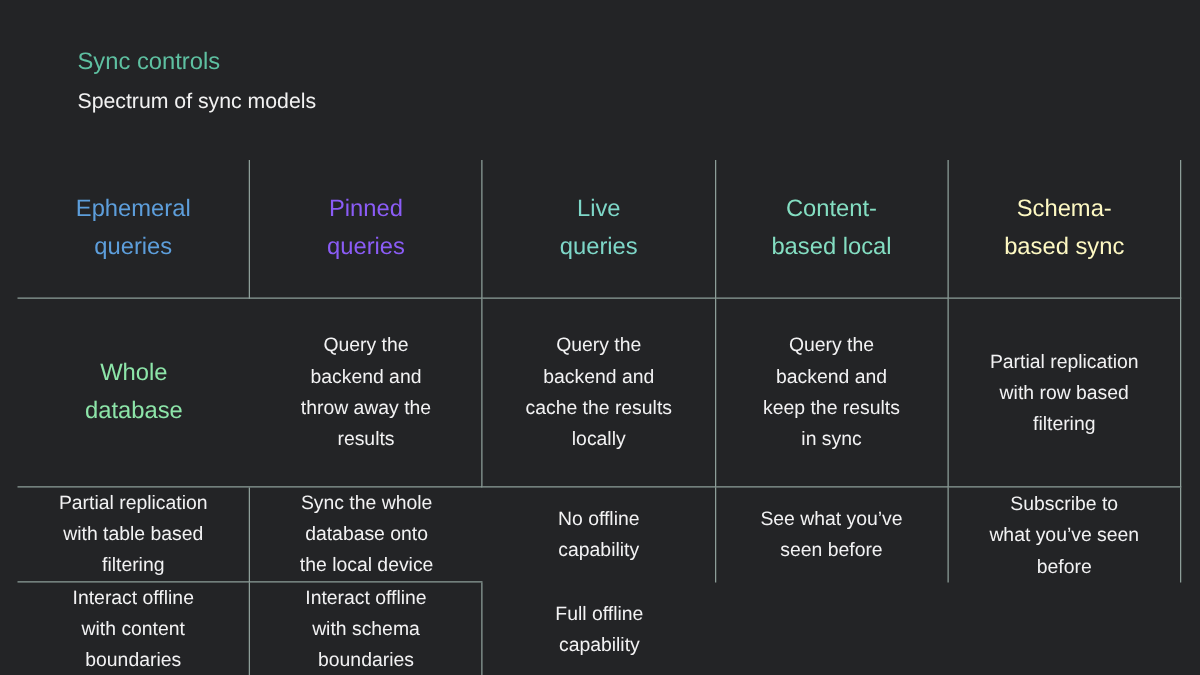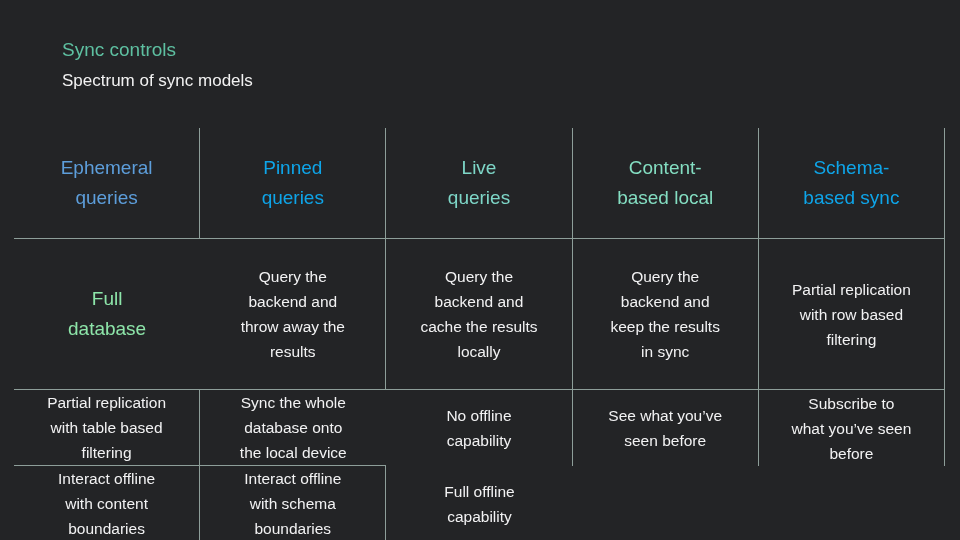"Pinned" div.cell { color: #0ea5e9 -> #8b5cf6 }
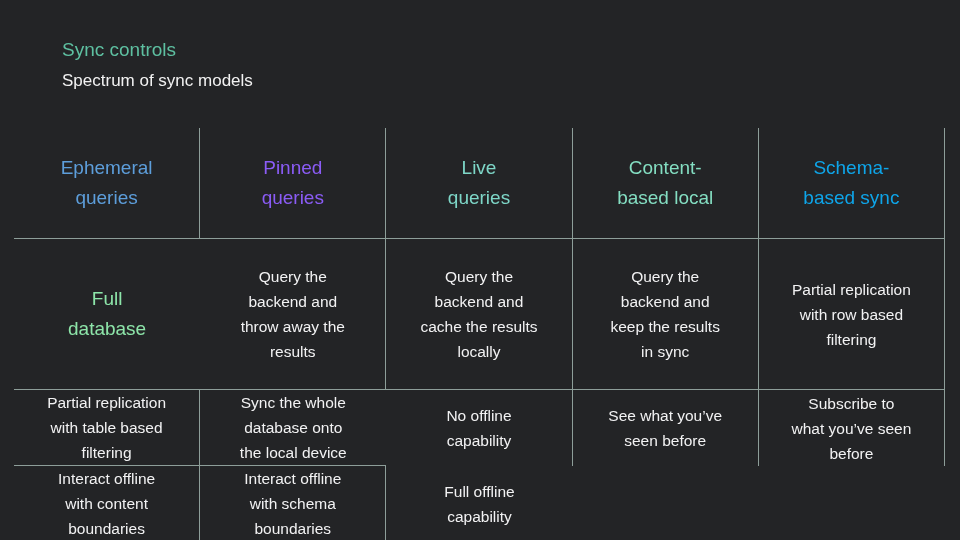"Schema-" div.cell { color: #0ea5e9 -> #fef9c3 }
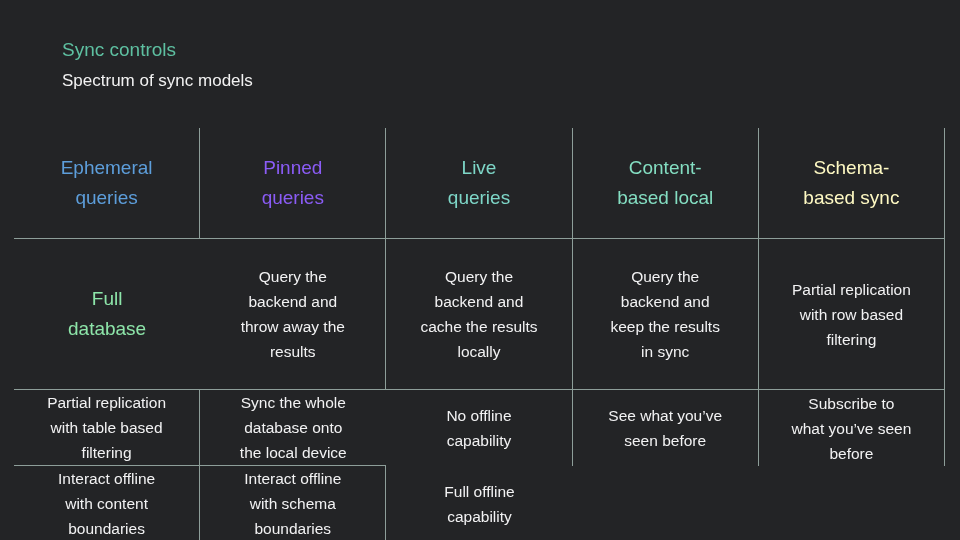"Full" div.cell { text: Full -> Whole }
